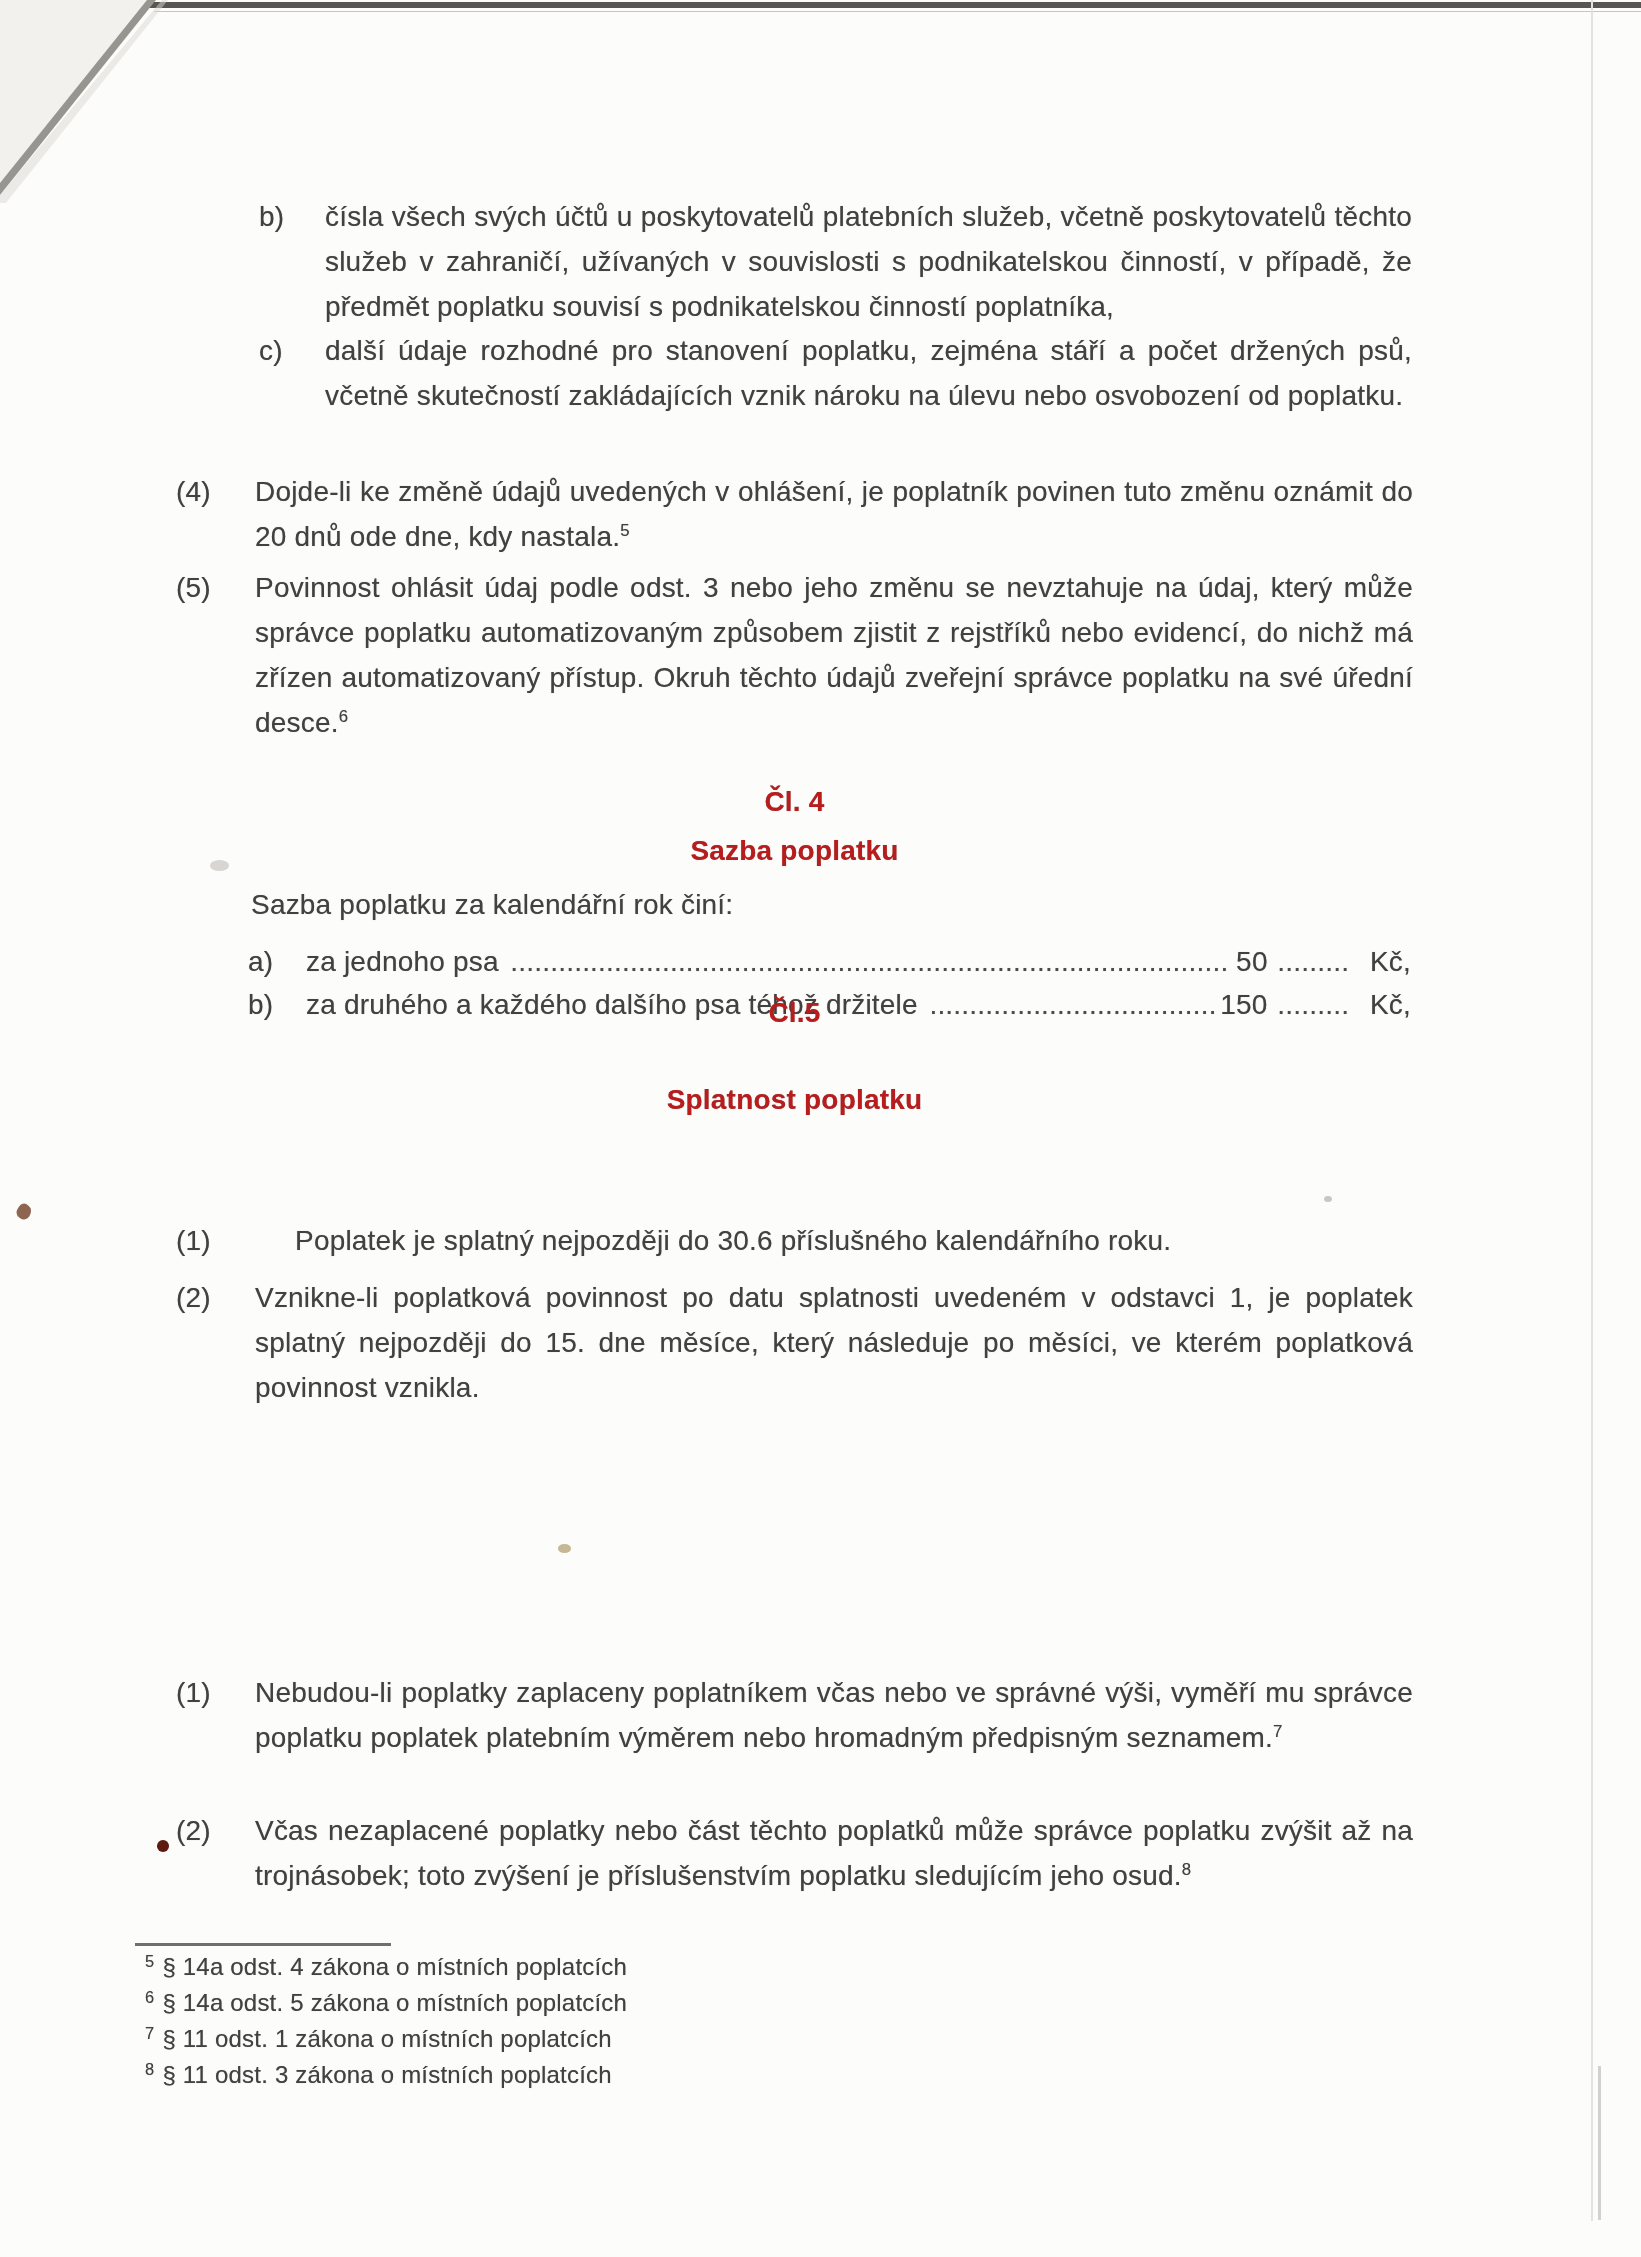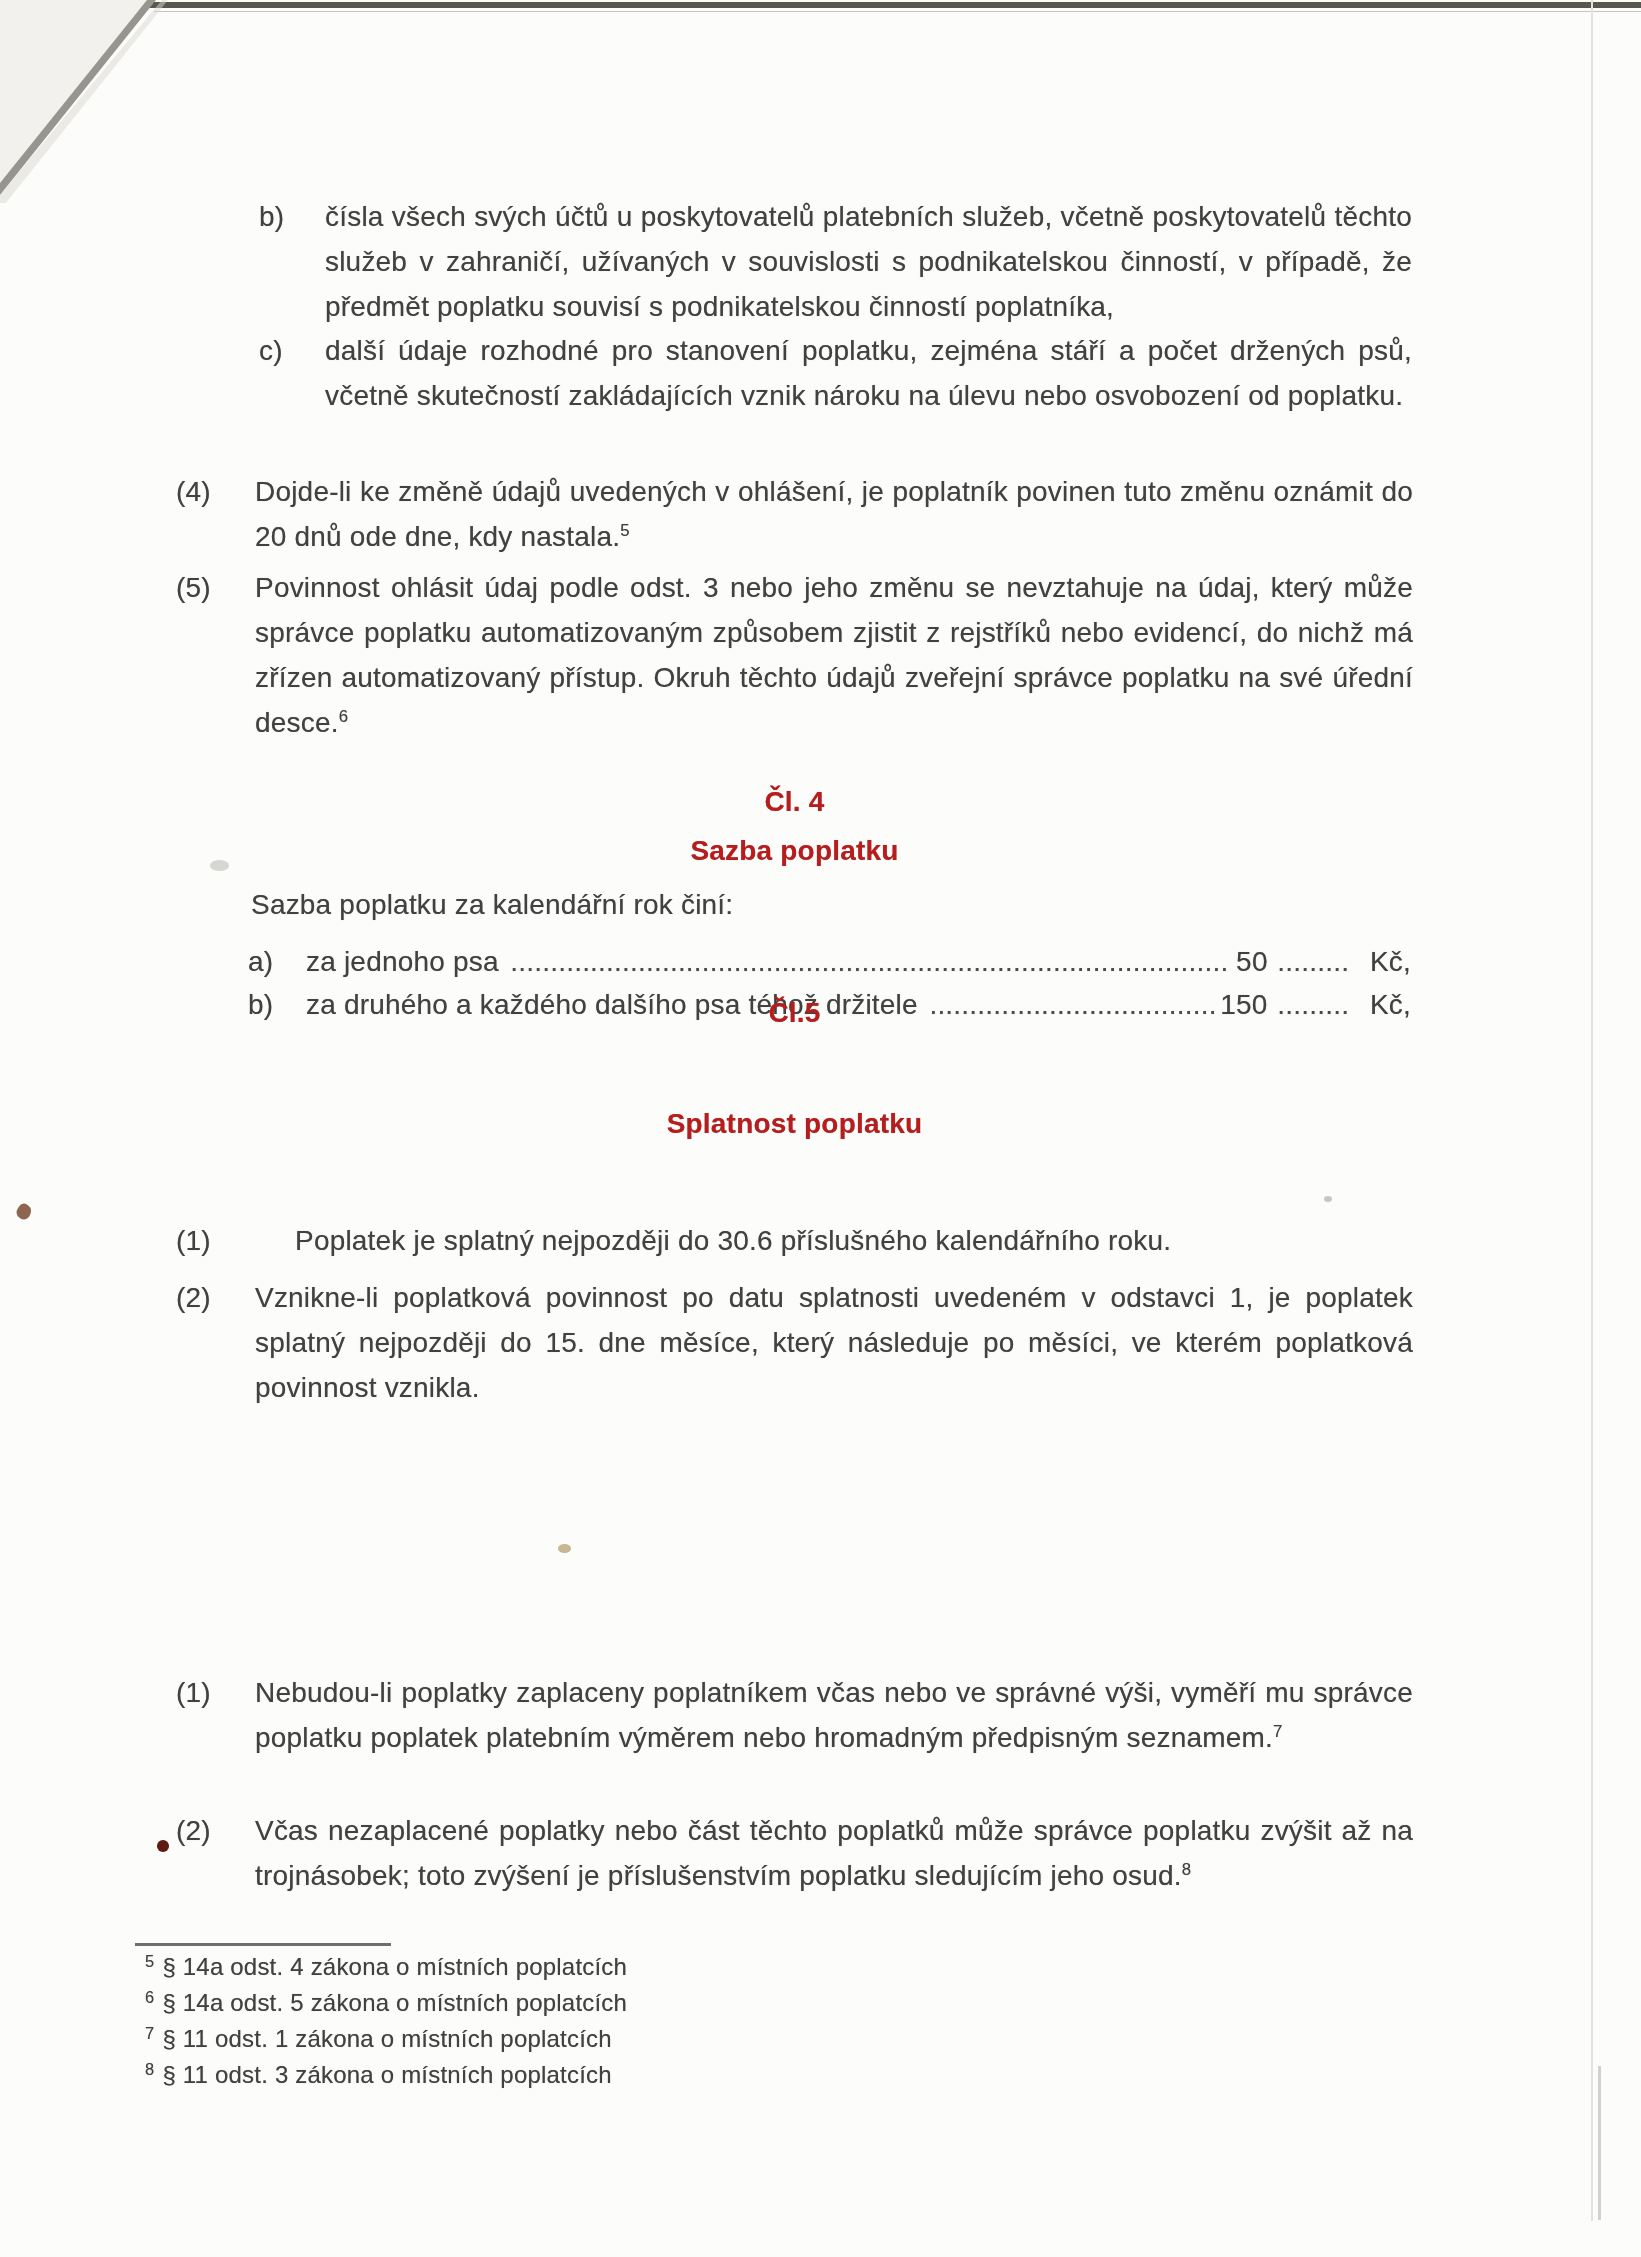"Splatnost poplatku" div.block { top: 1106px -> 1082px }
